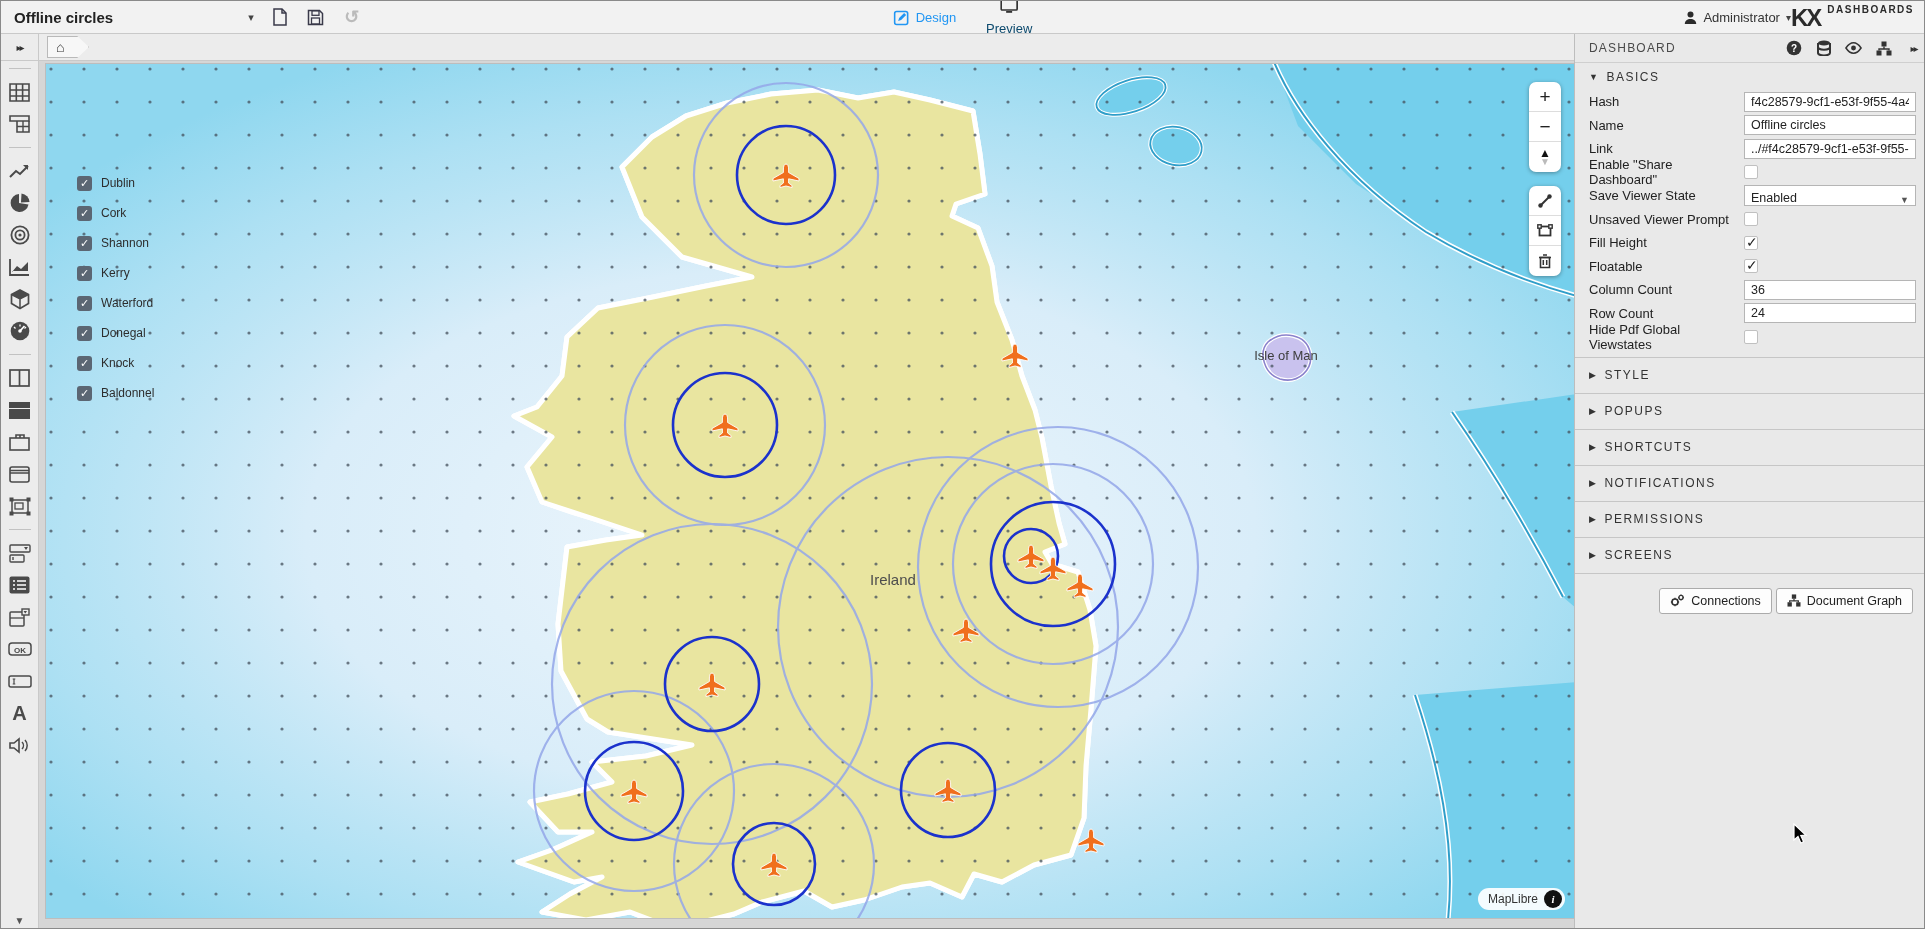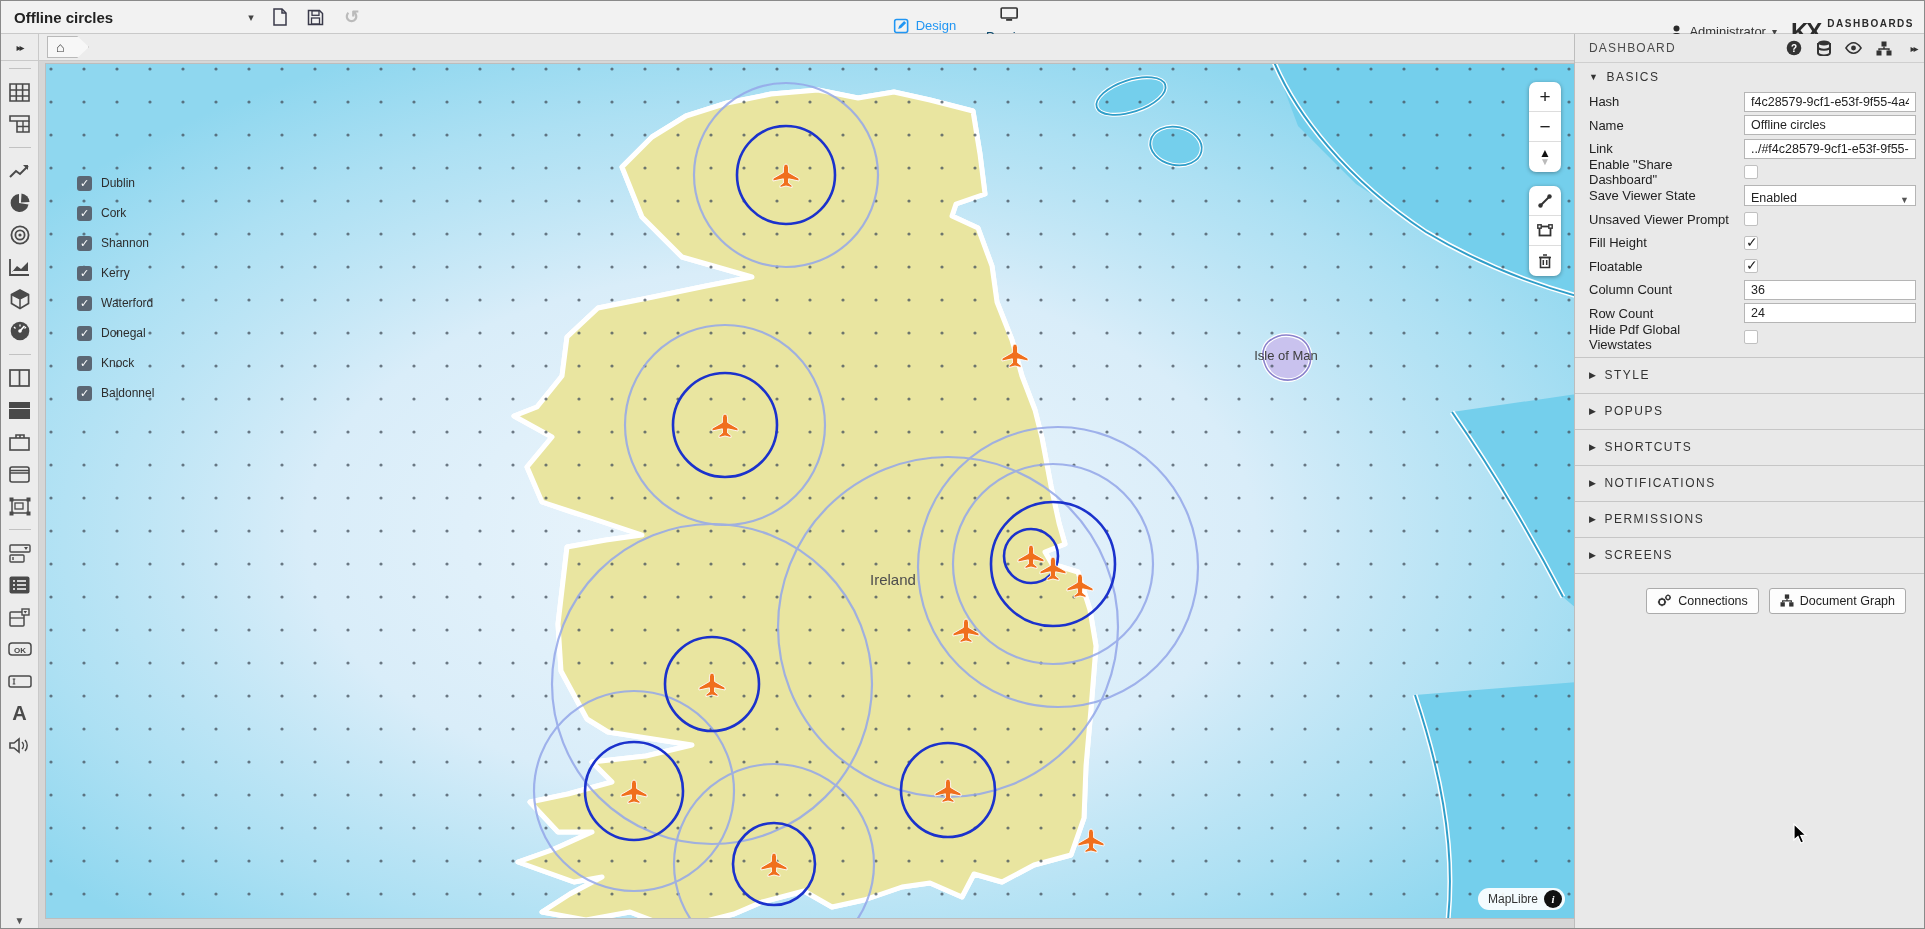"Design" .mode-switch { top: 8px -> 0 }
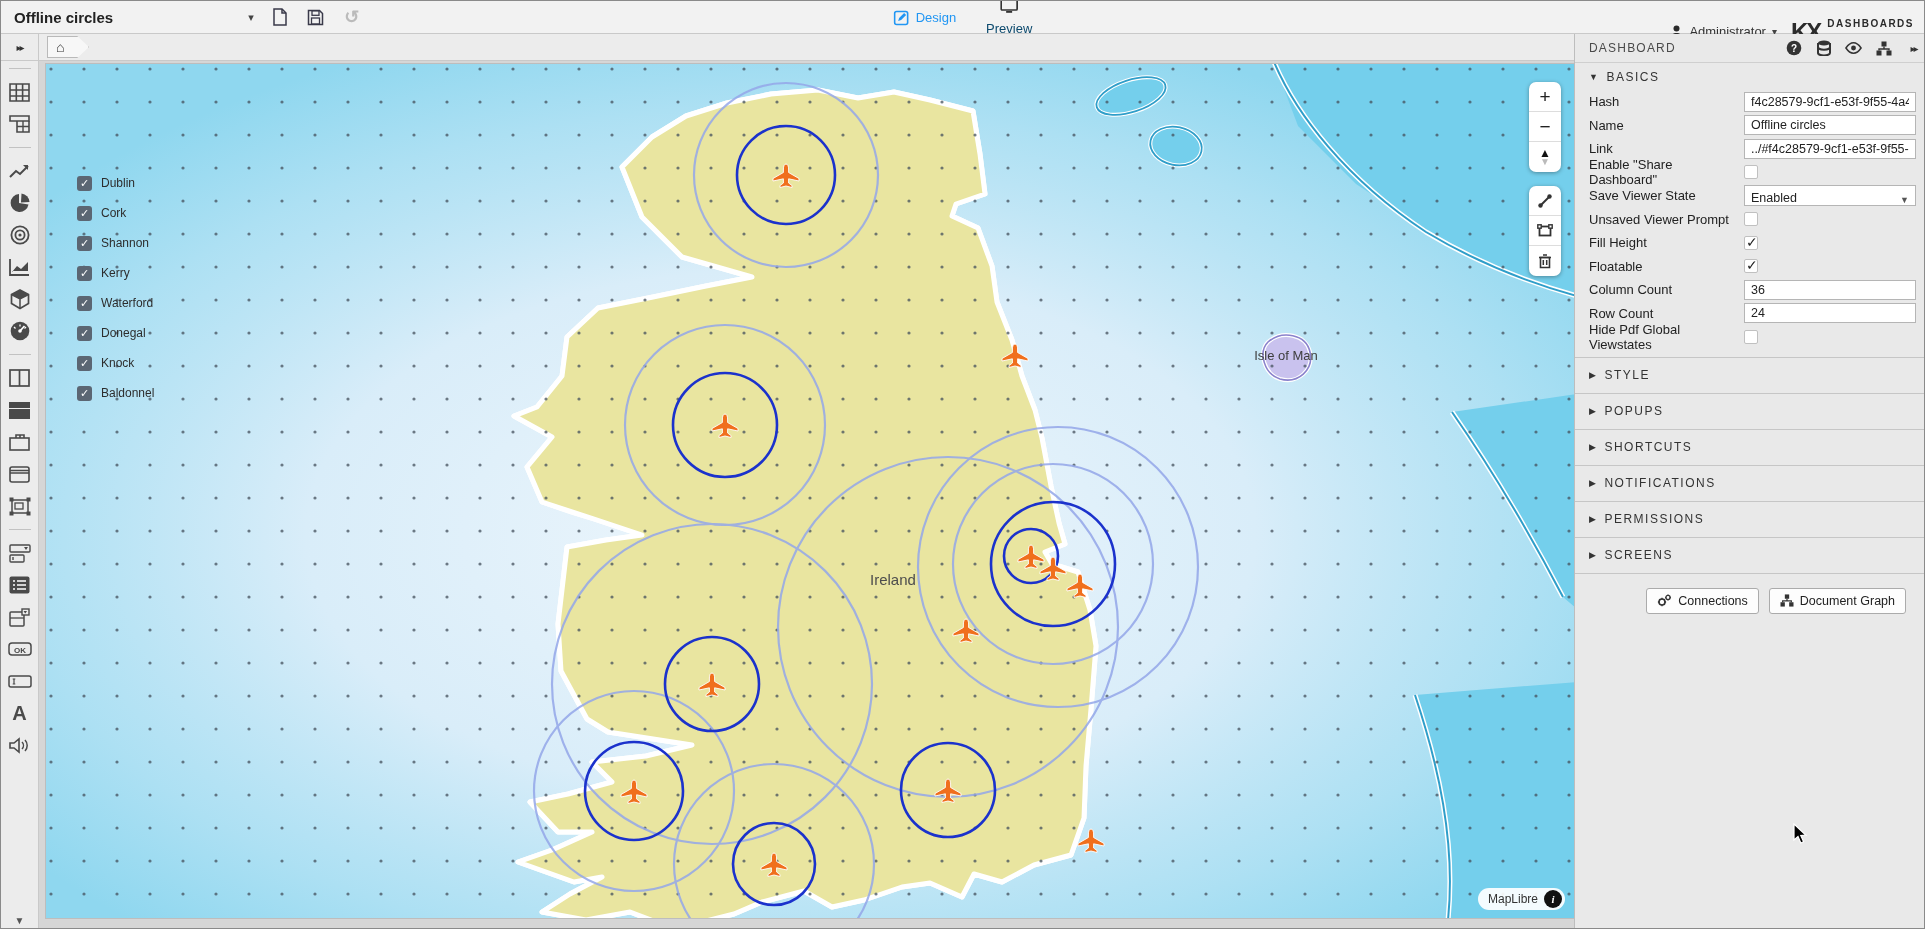"Administrator" .top-right { gap: 14px -> 0; top: 14px -> 0 }
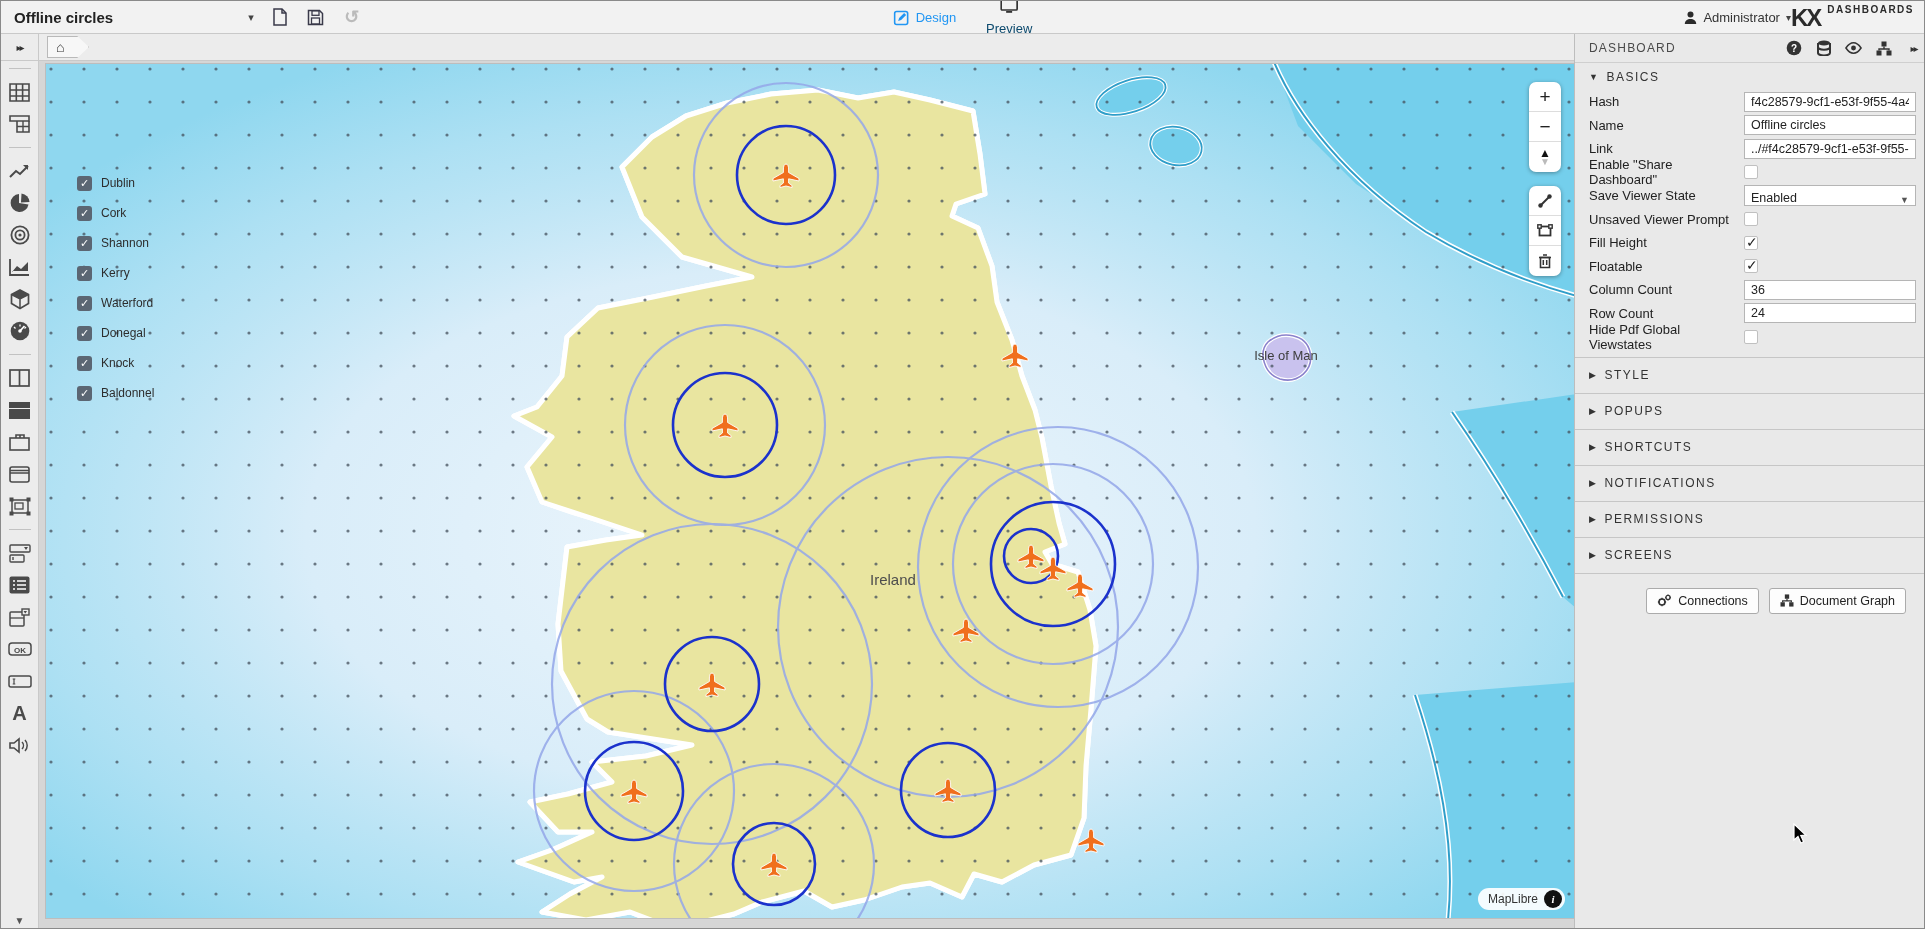"Connections" .panel-btns { gap: 10px -> 4px; padding: 14px 18px -> 14px 11px }
